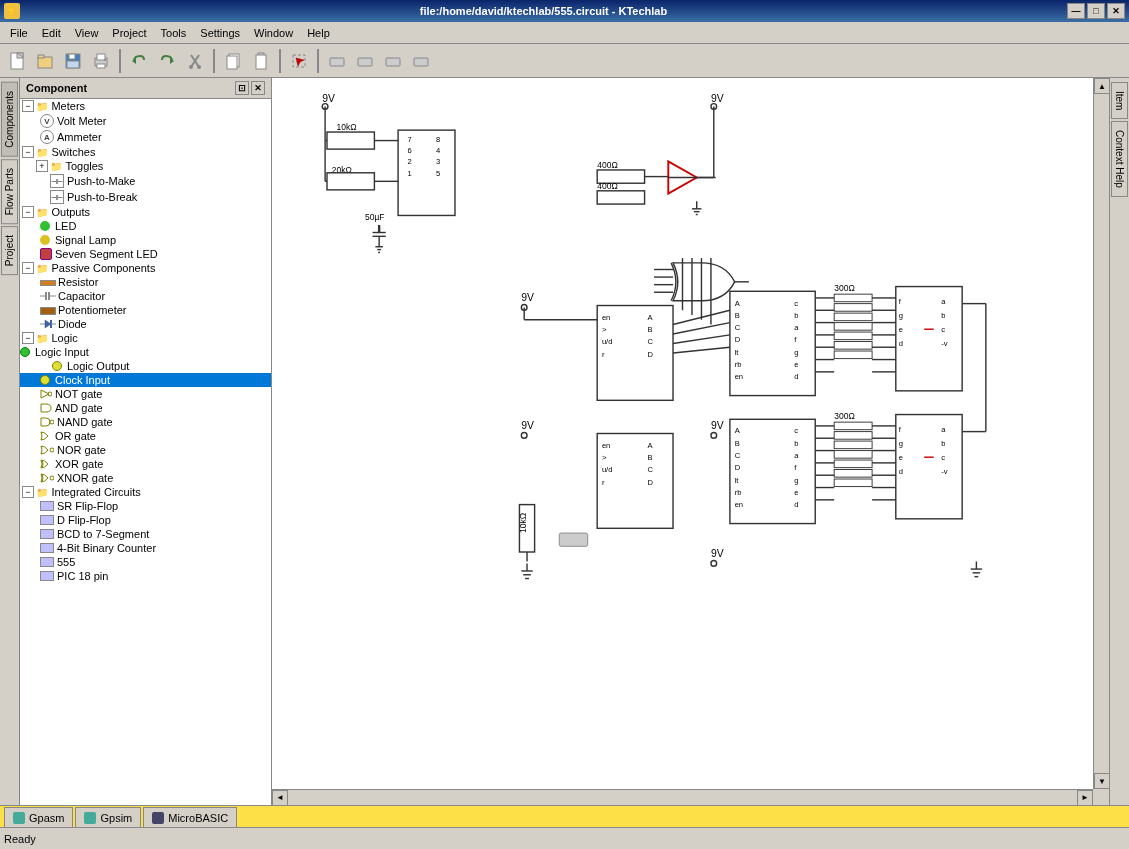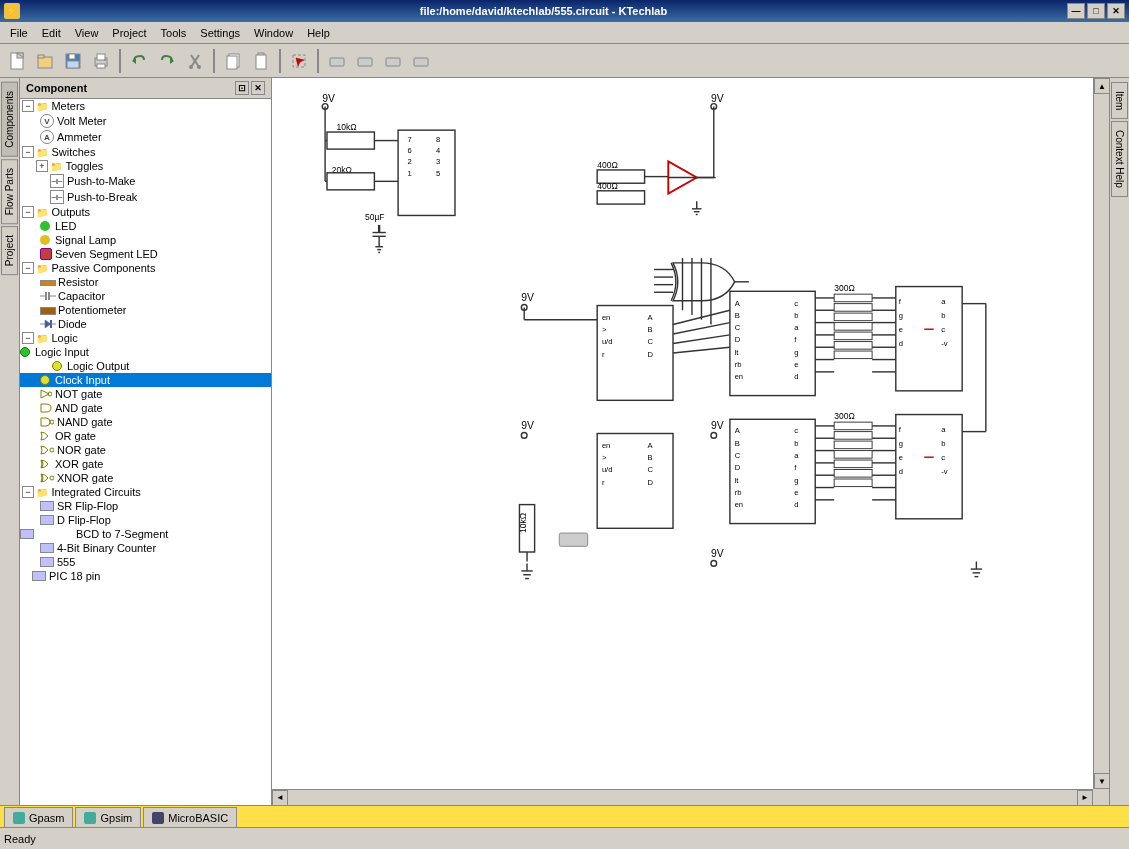"BCD to 7-Segment" div.tree-item { gap: 39px -> none; padding-left: none -> 20px }
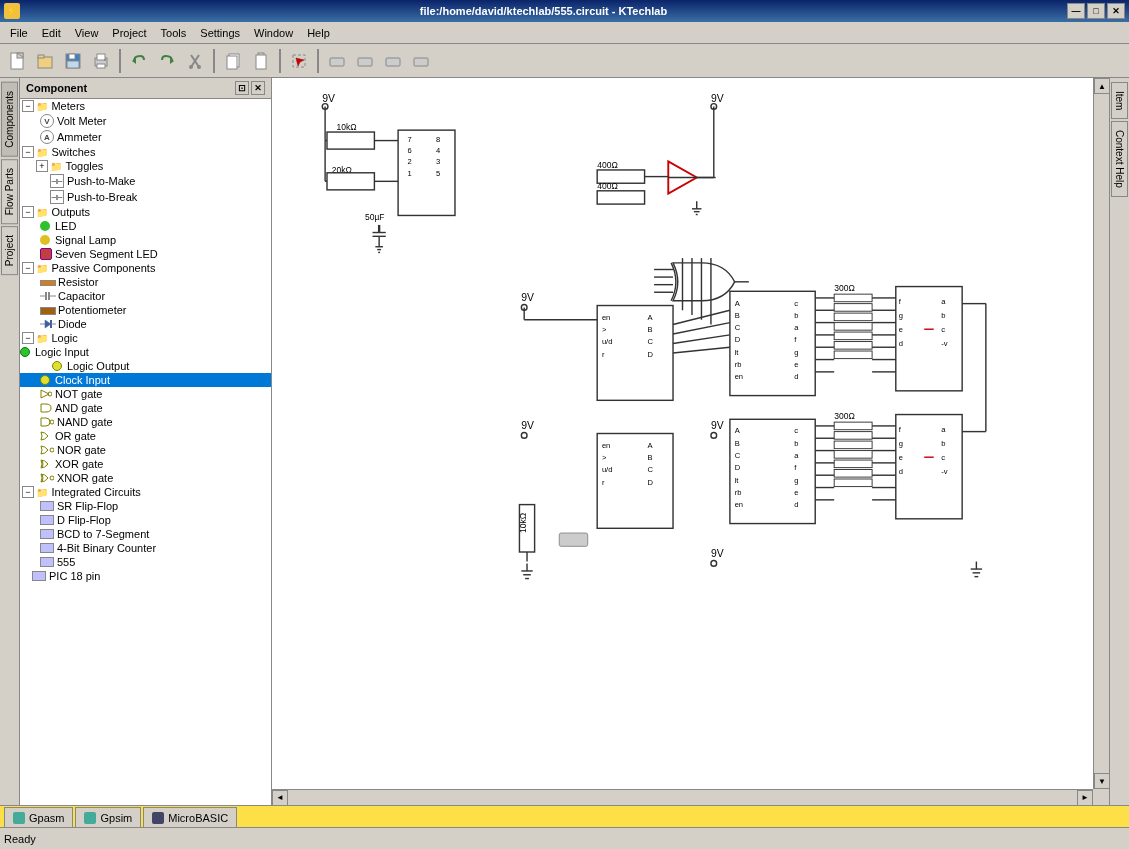"PIC 18 pin" div.tree-item { padding-left: 12px -> 20px }
